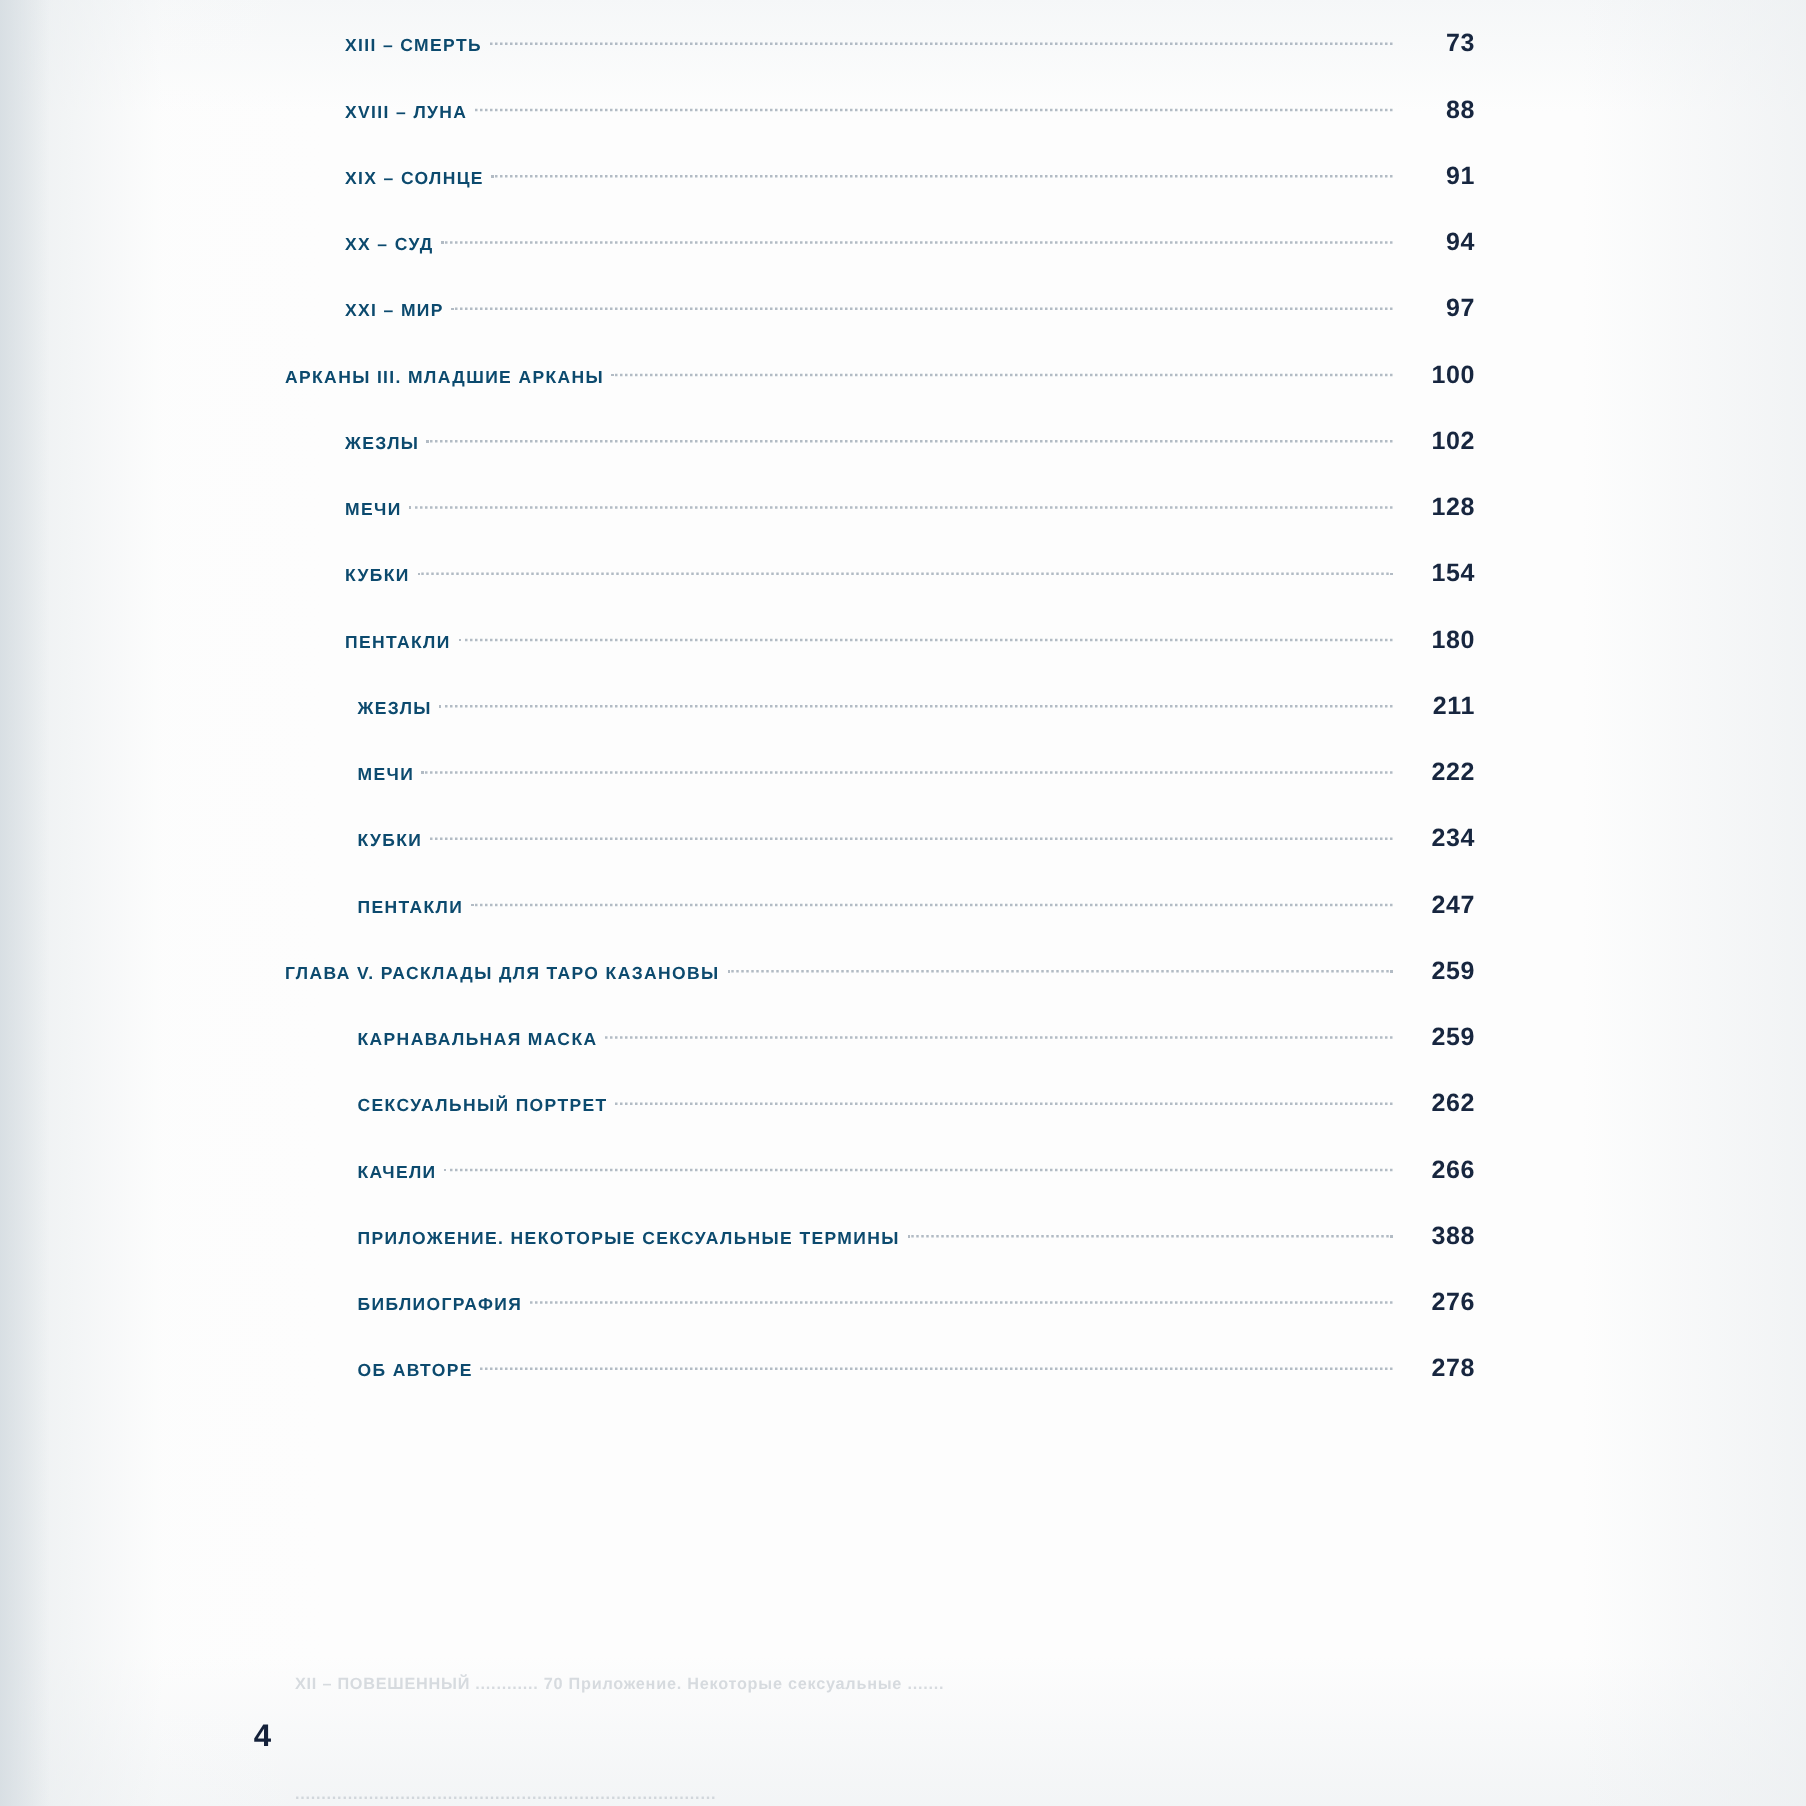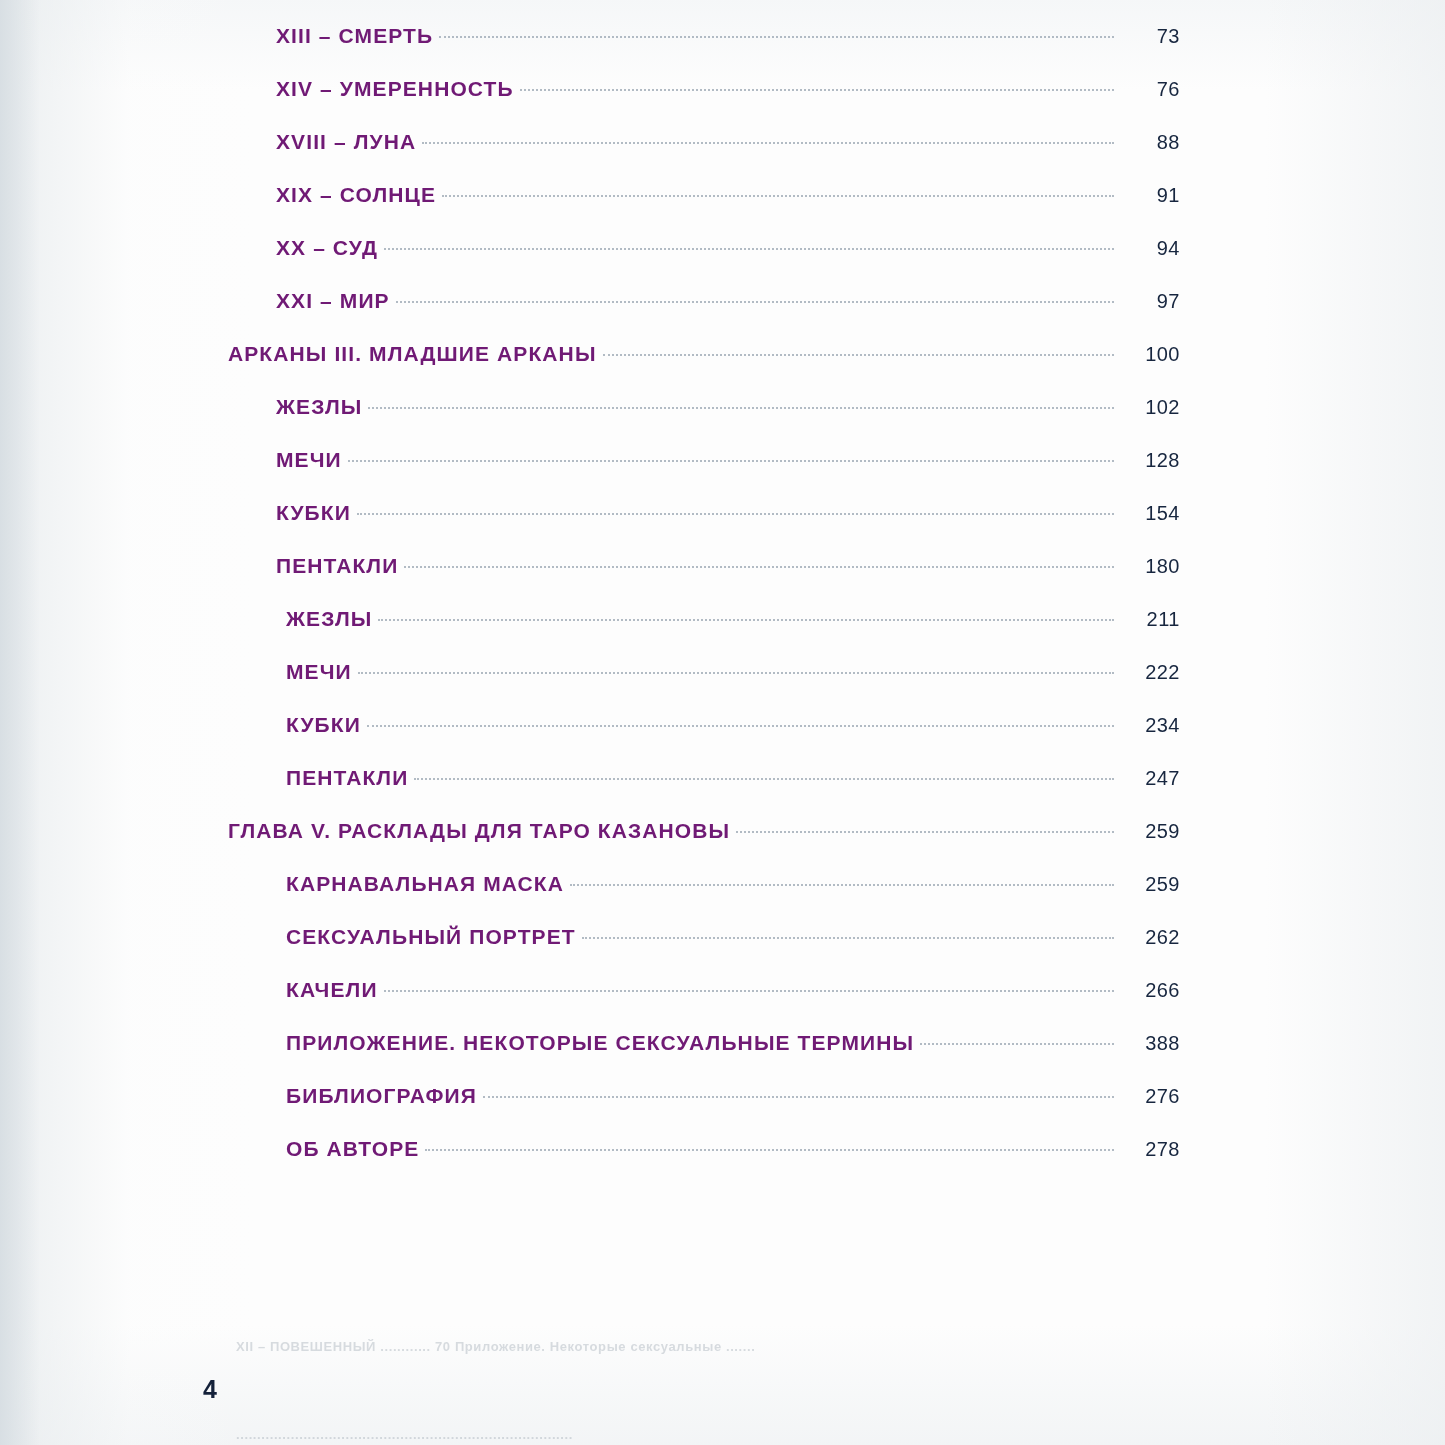"XIII – СМЕРТЬ" .toc-label { color: #701a75 -> #0c4a6e; font-size: 21px -> 14px }
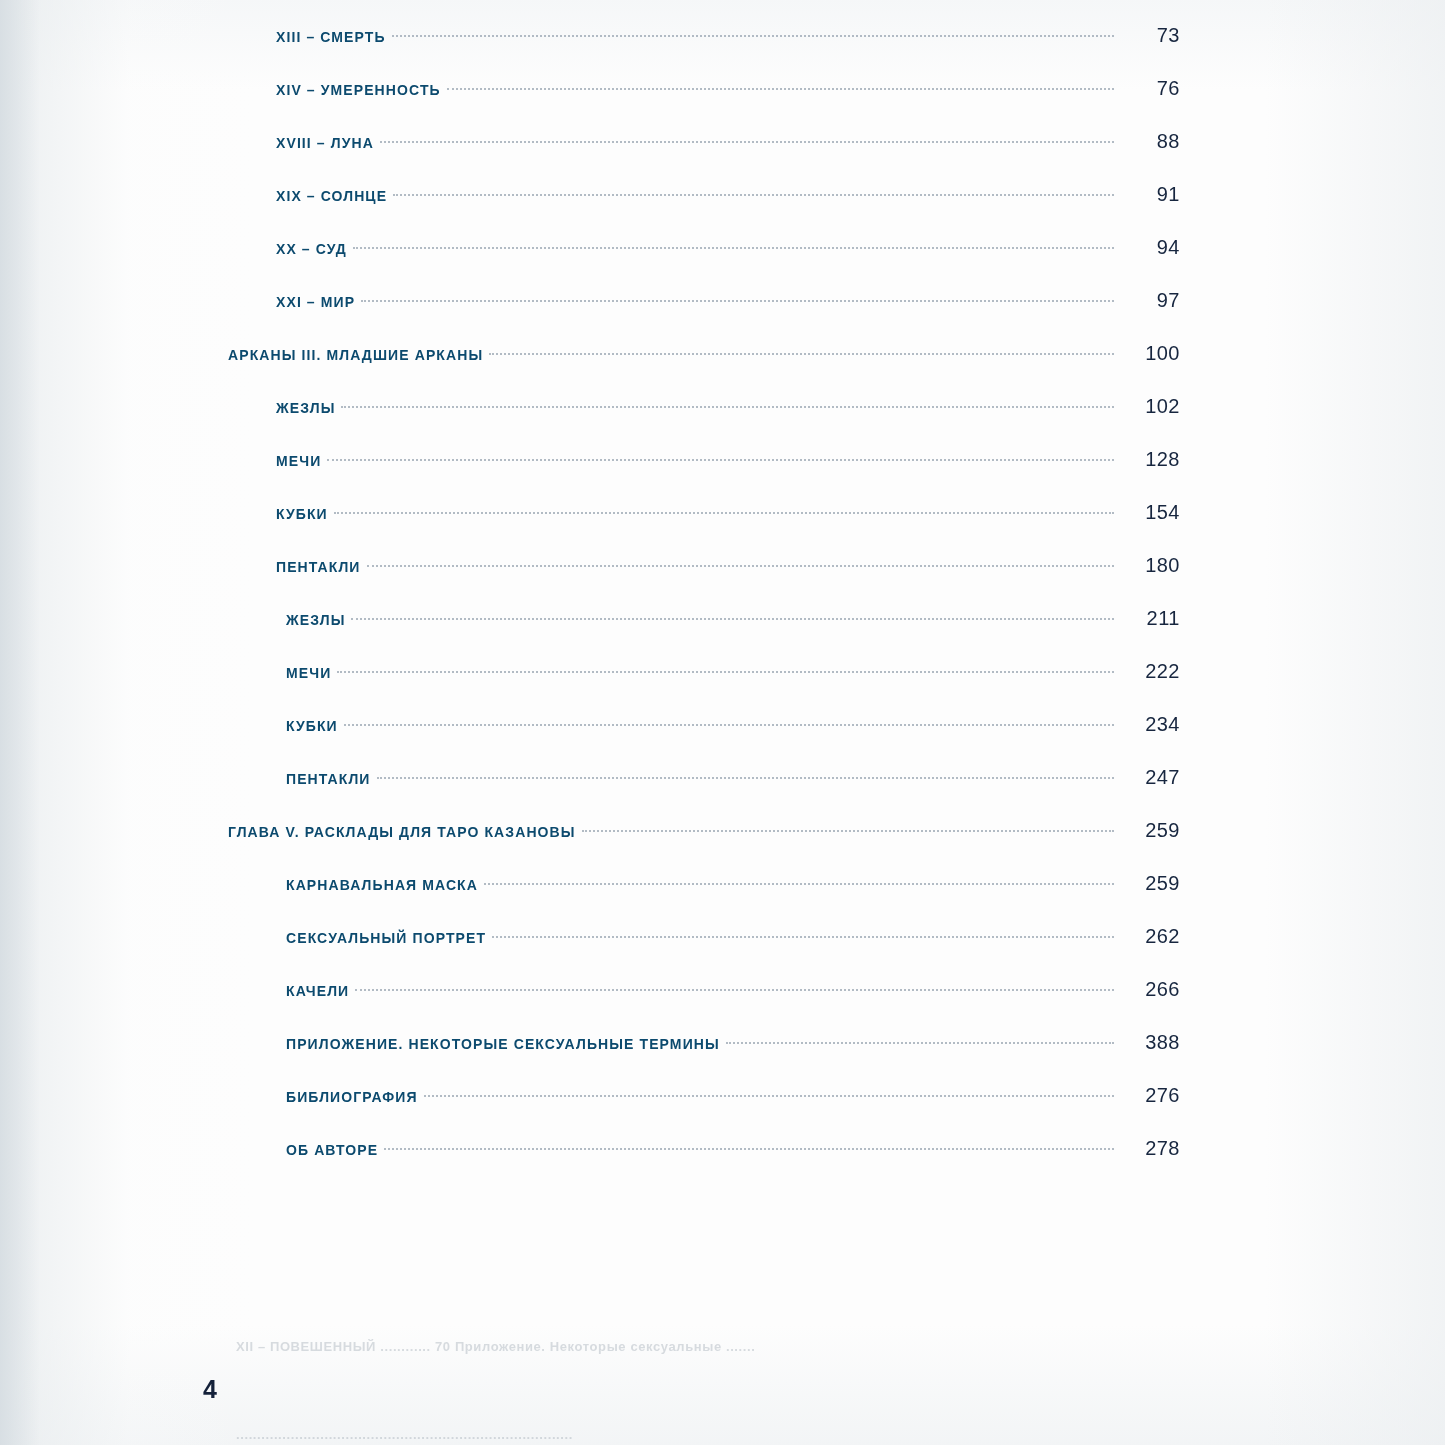"73" .toc-page { font-weight: normal -> bold }
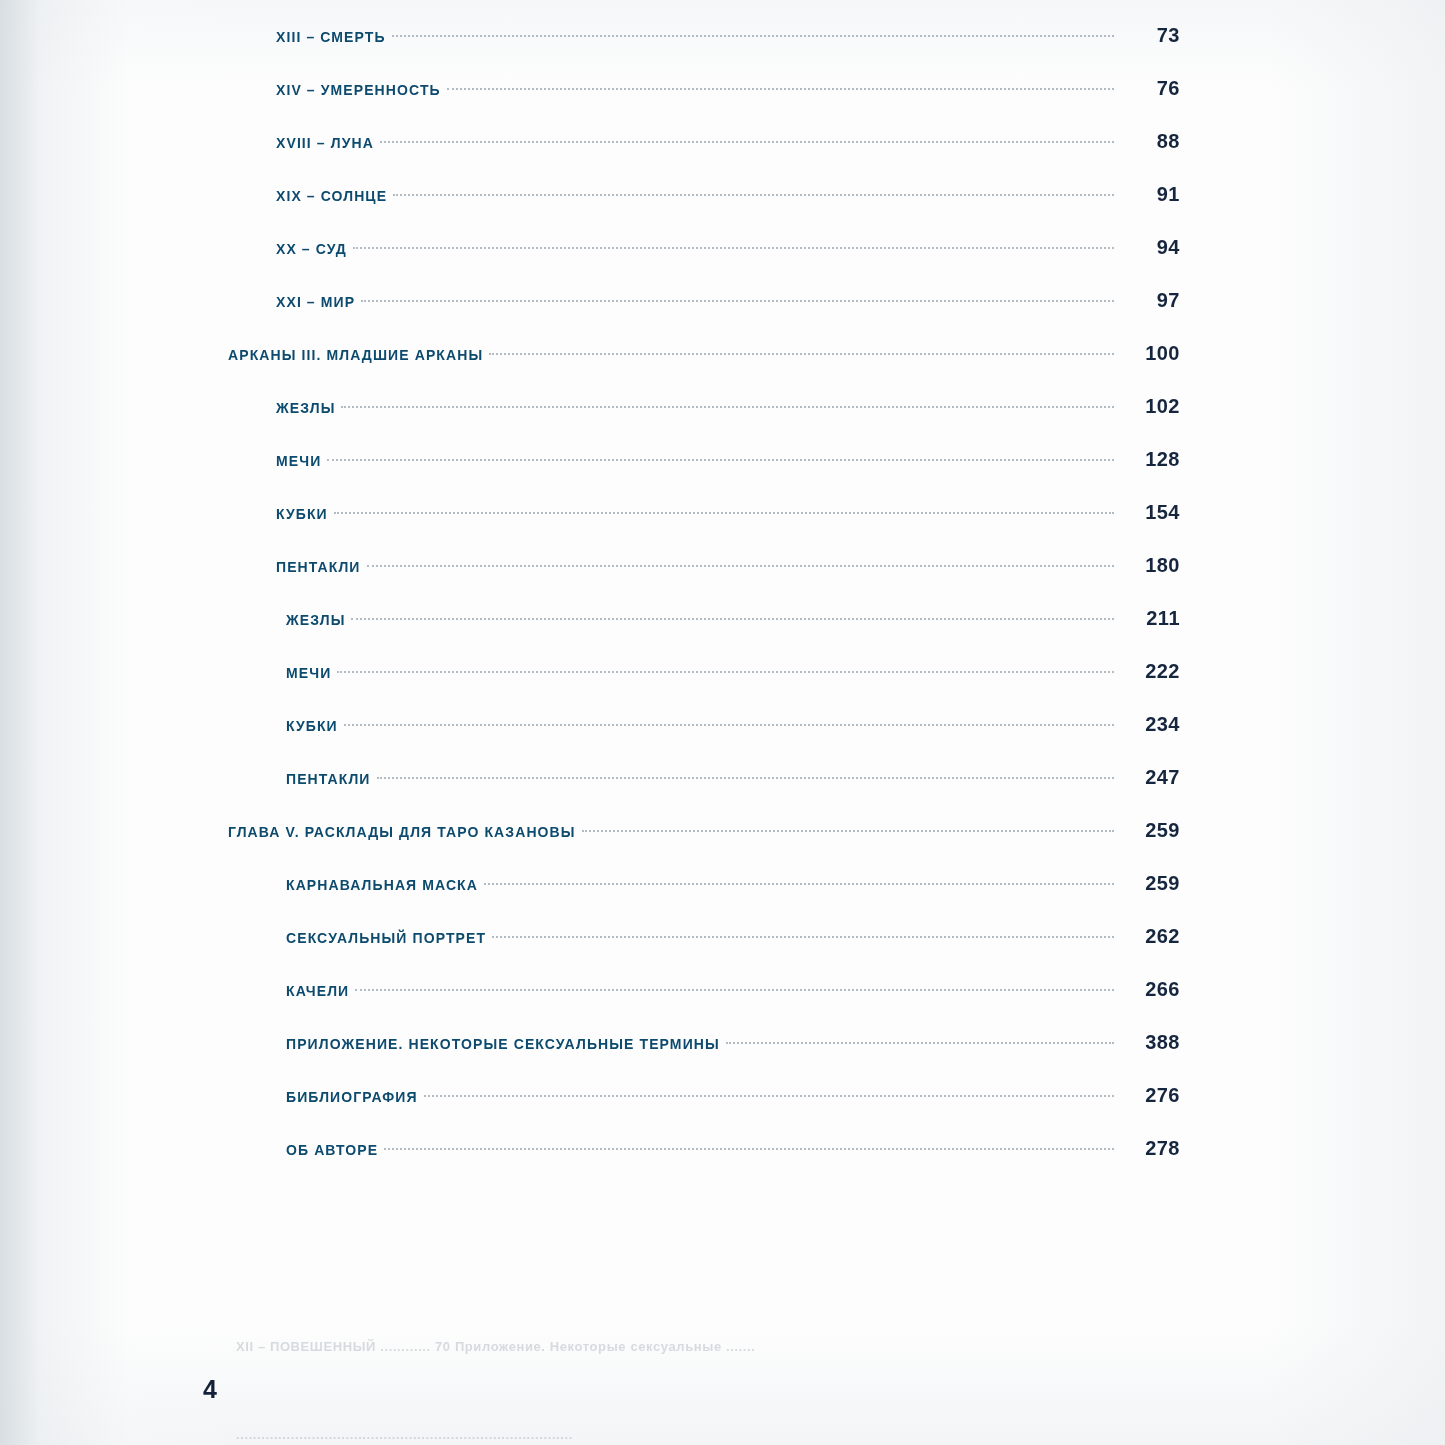"XIV – УМЕРЕННОСТЬ" div.toc-row { html: <div> <span>XIV – УМЕРЕННОСТЬ</span> <span></span> <span>76</span> </div> -> none }
